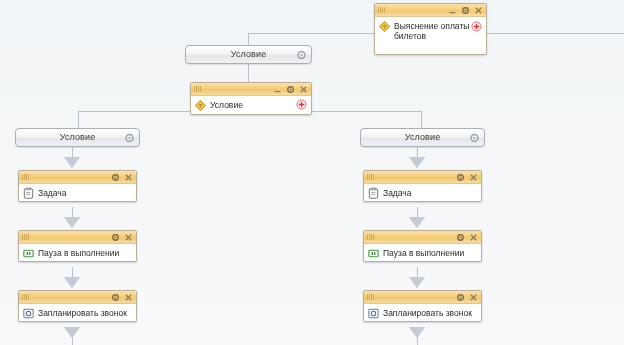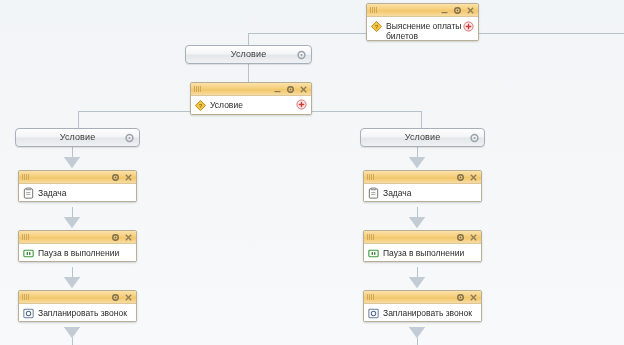"Выяснение оплаты билетов" div.win { height: 38px -> 52px; left: 366px -> 374px }
